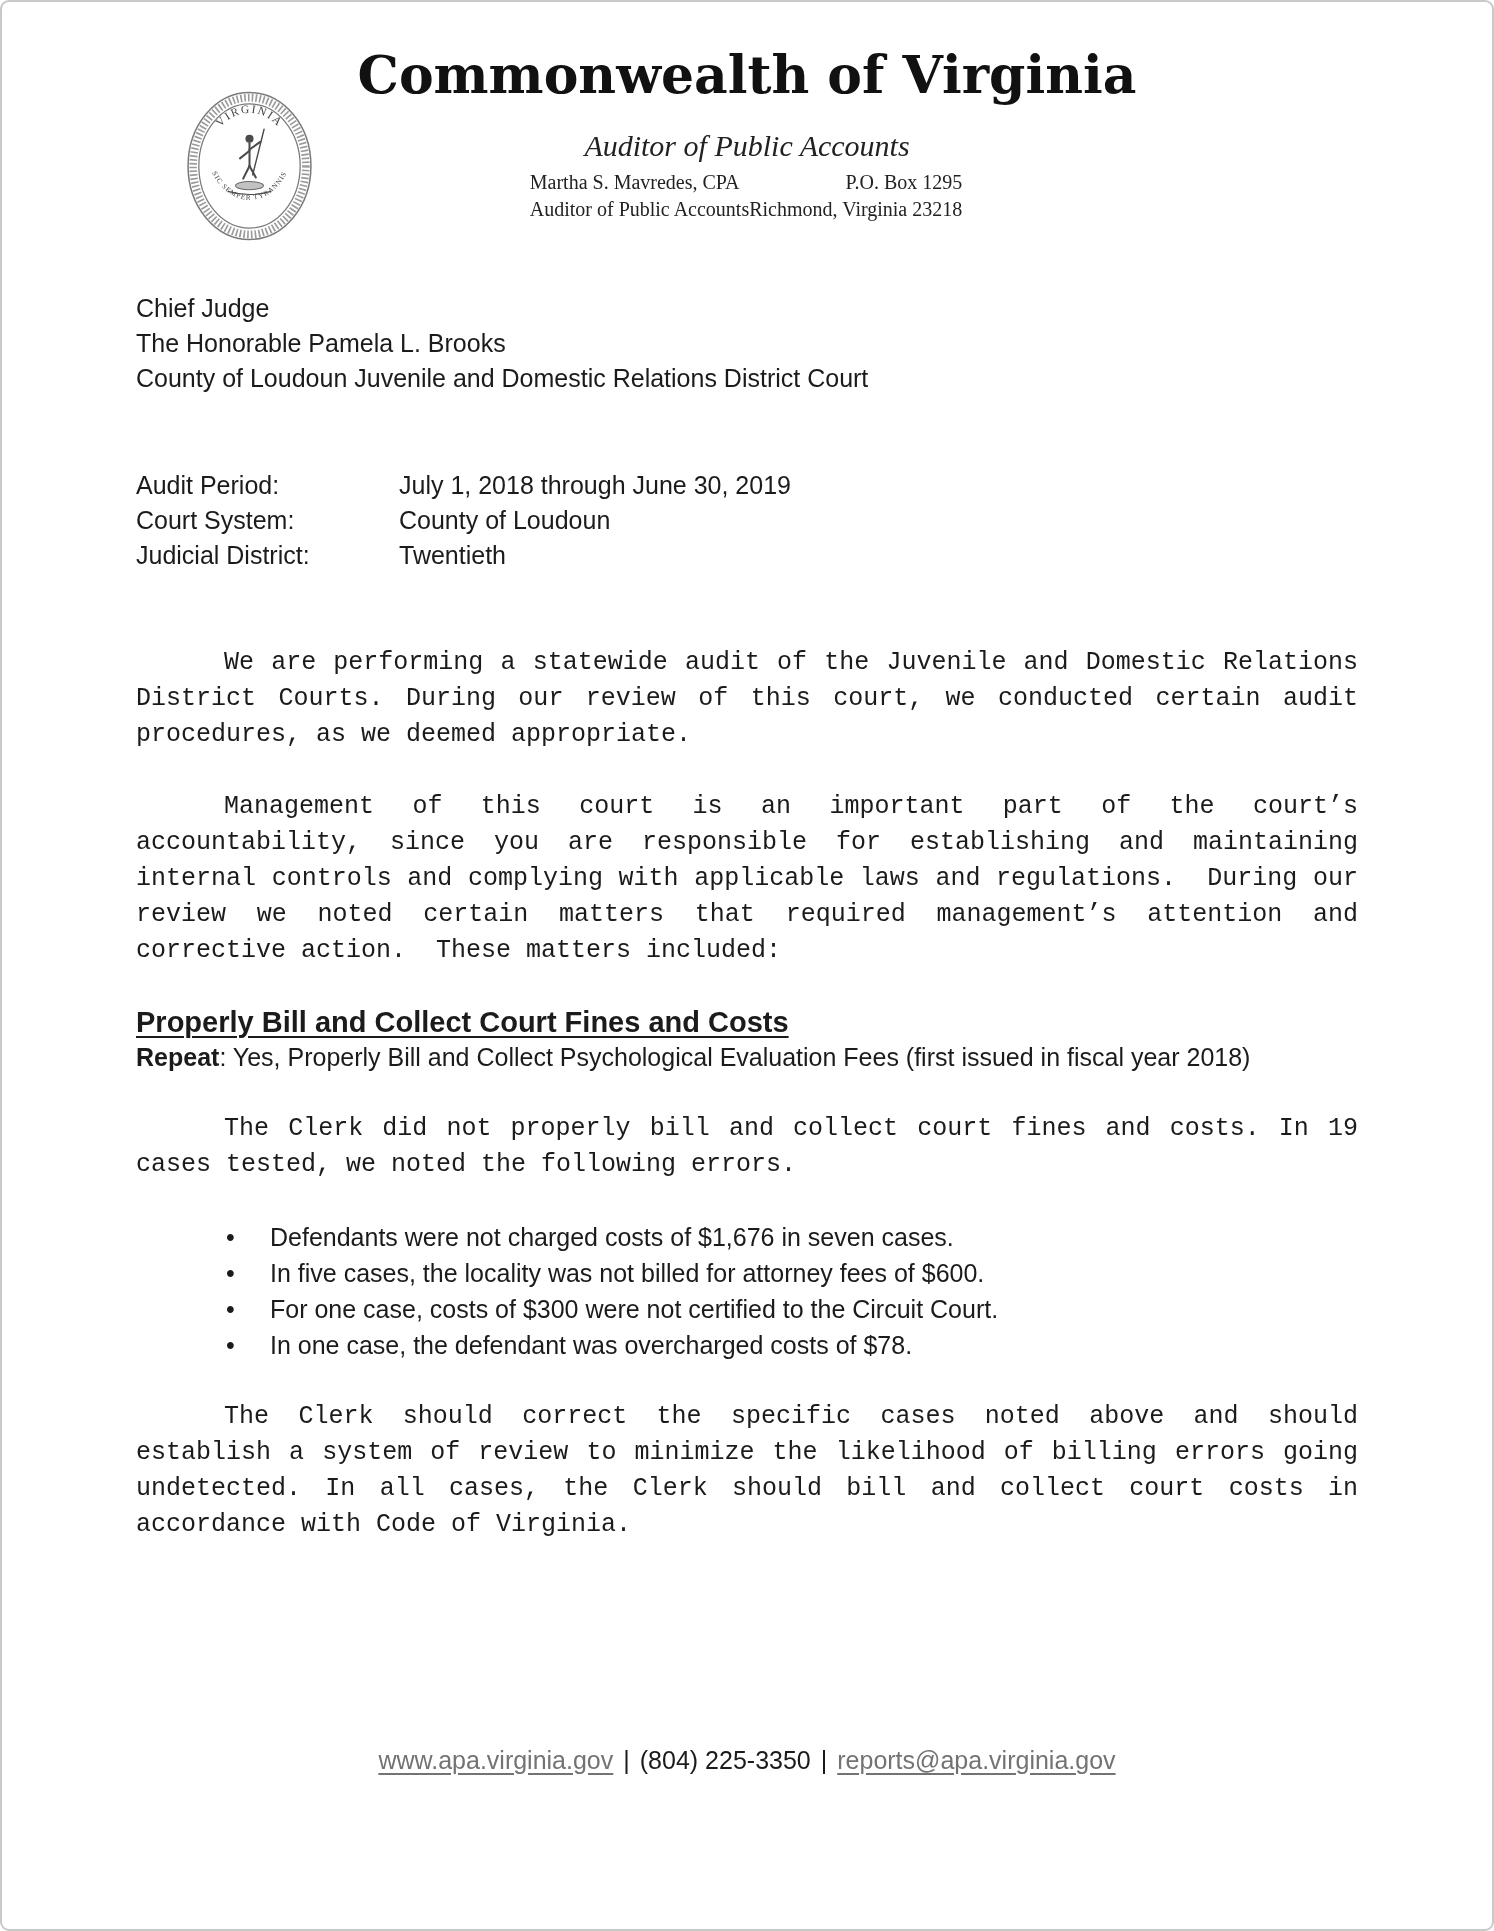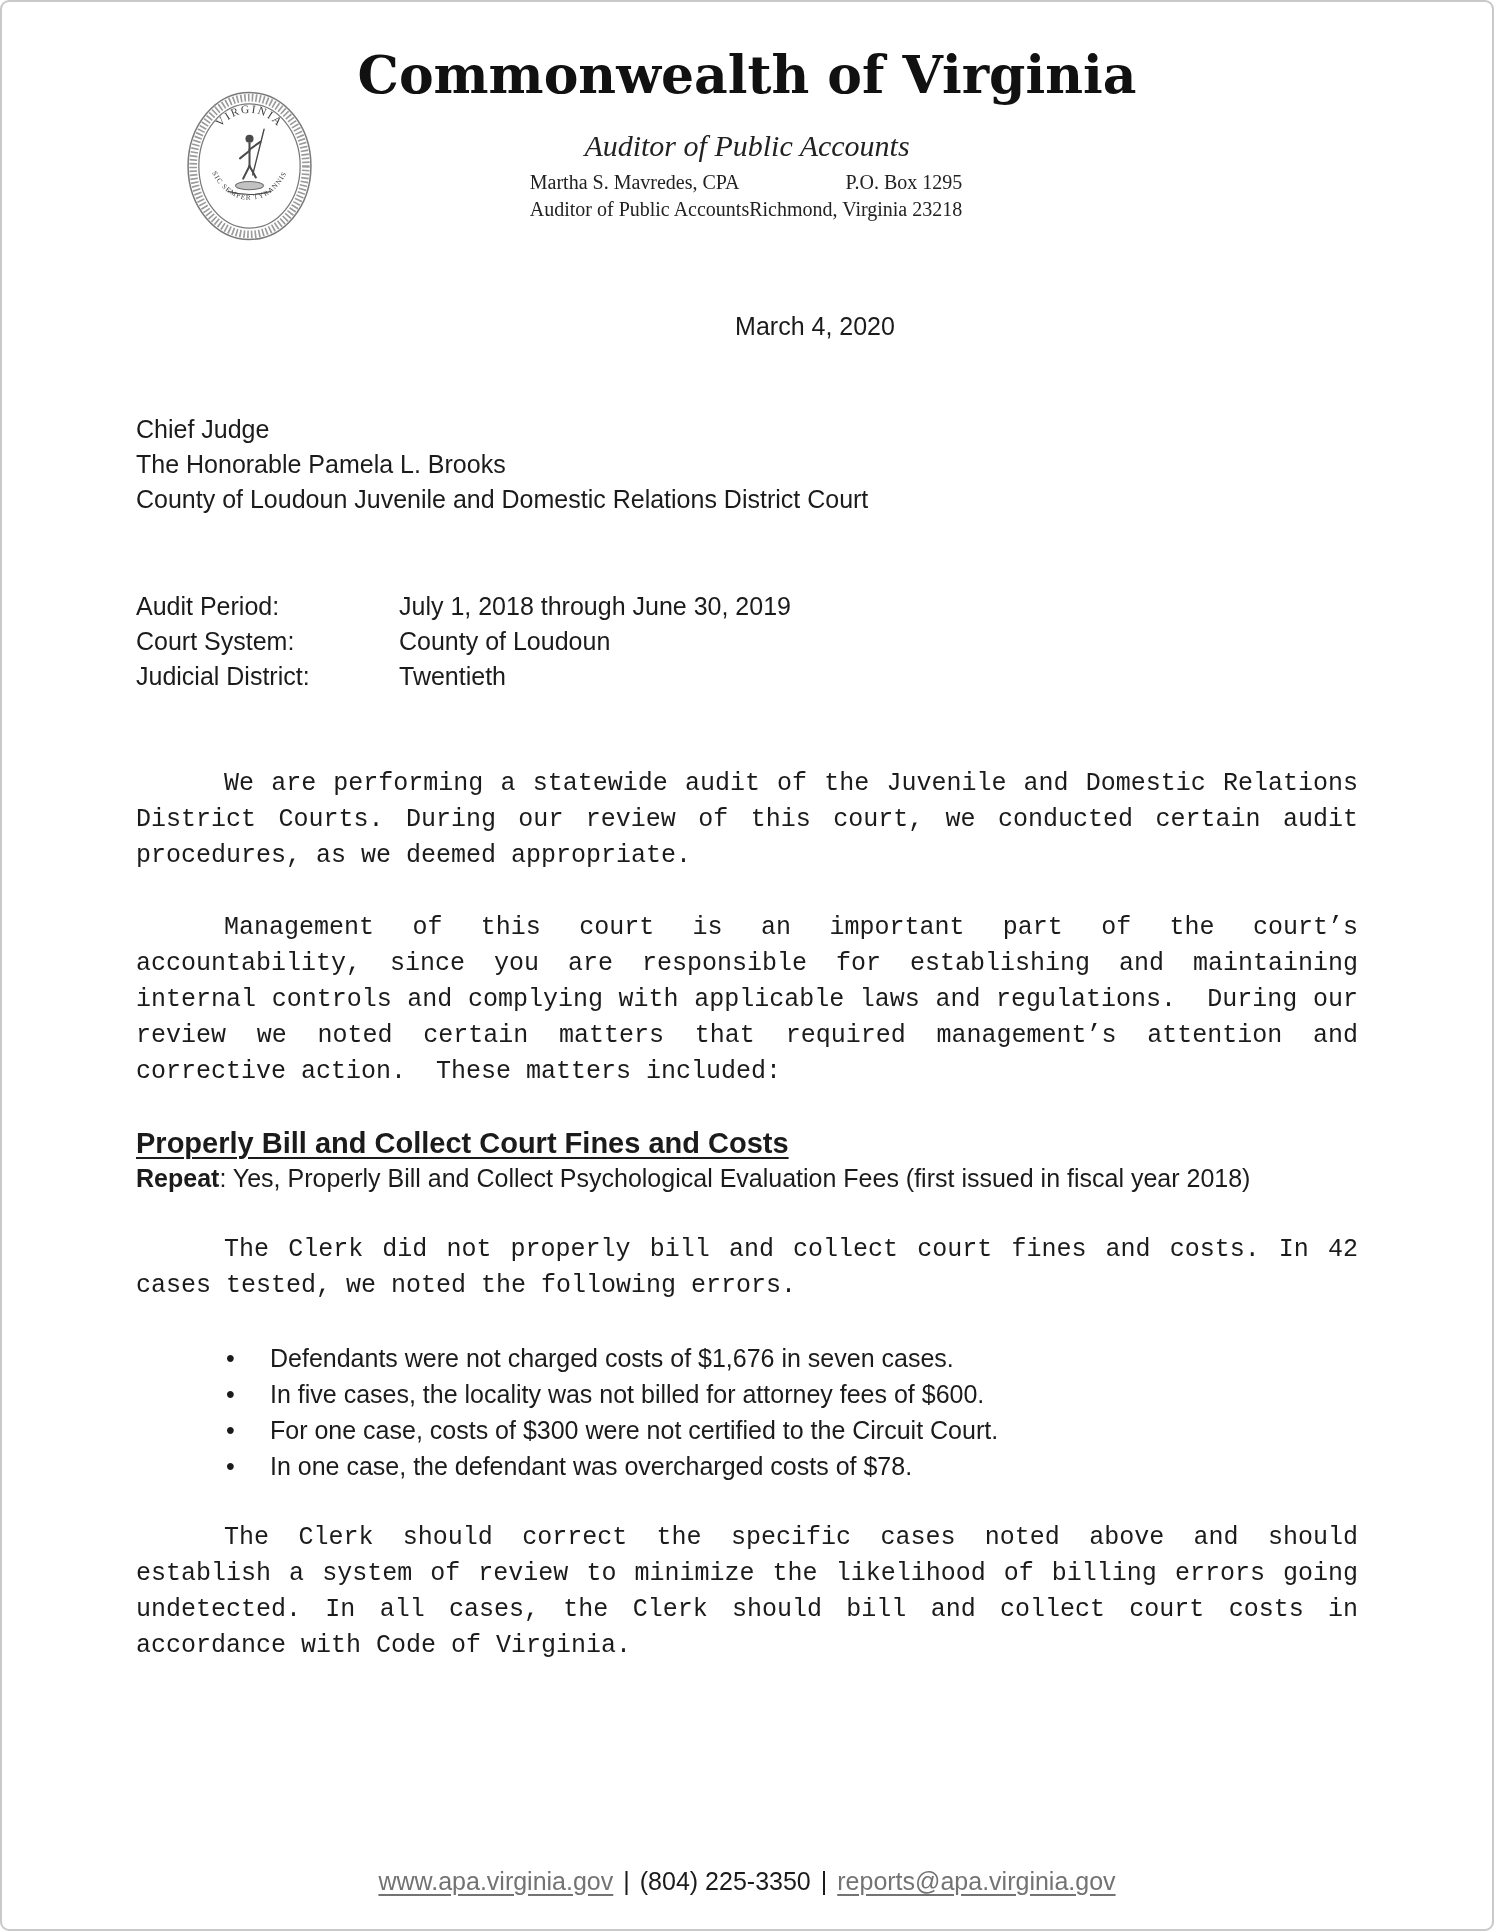"March 4, 2020" div.date { html: <div>March 4, 2020</div> -> none }
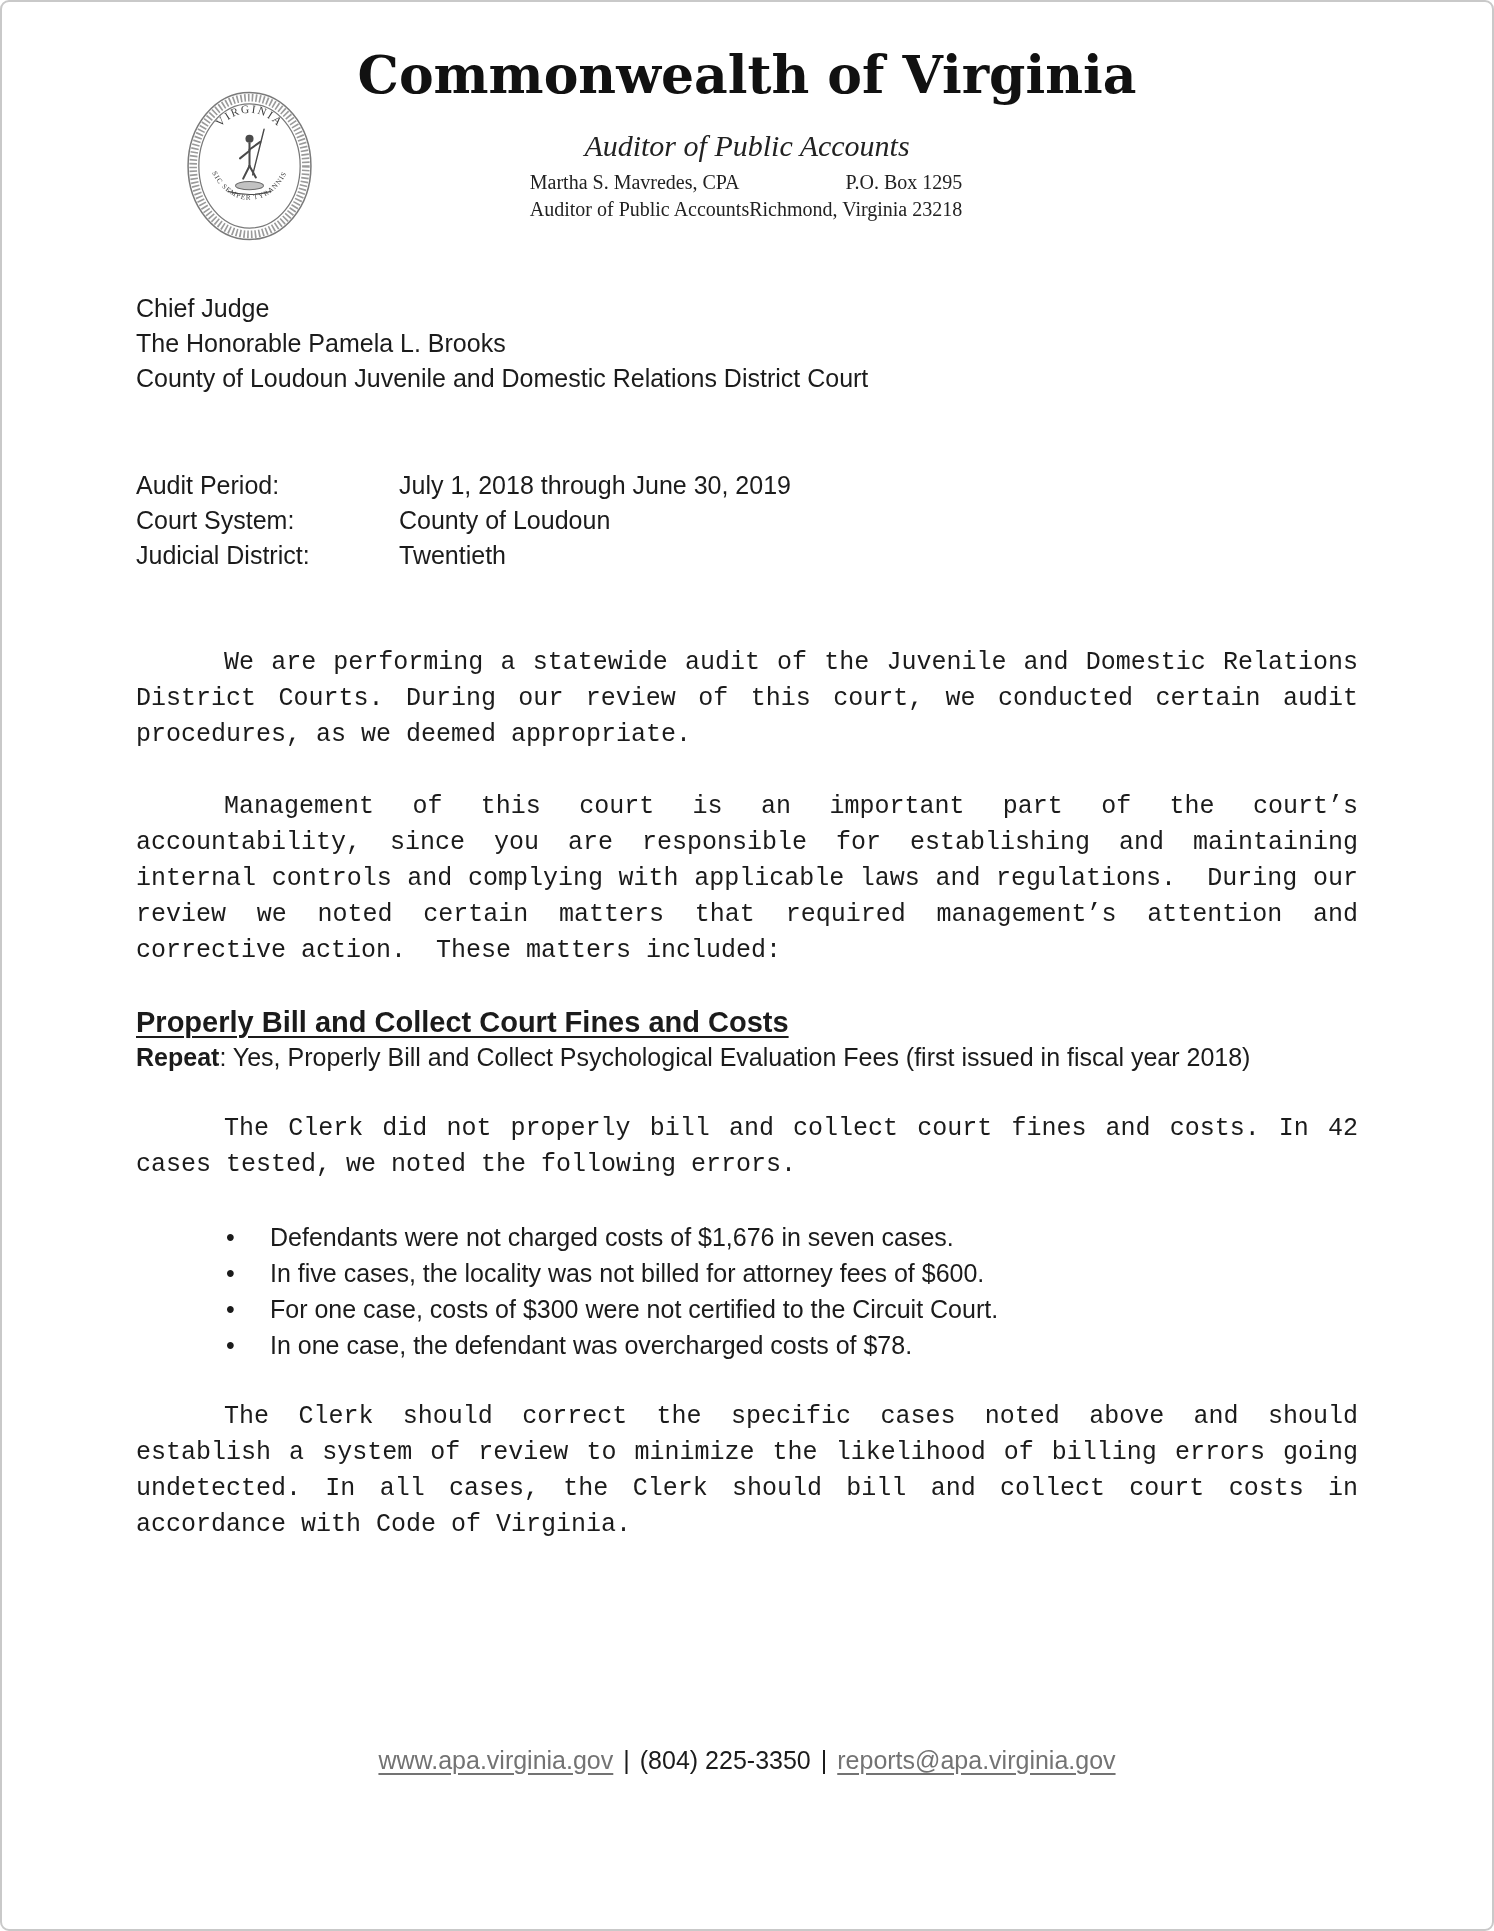"The Clerk did not properly" p.para { text: 42 -> 19 }
